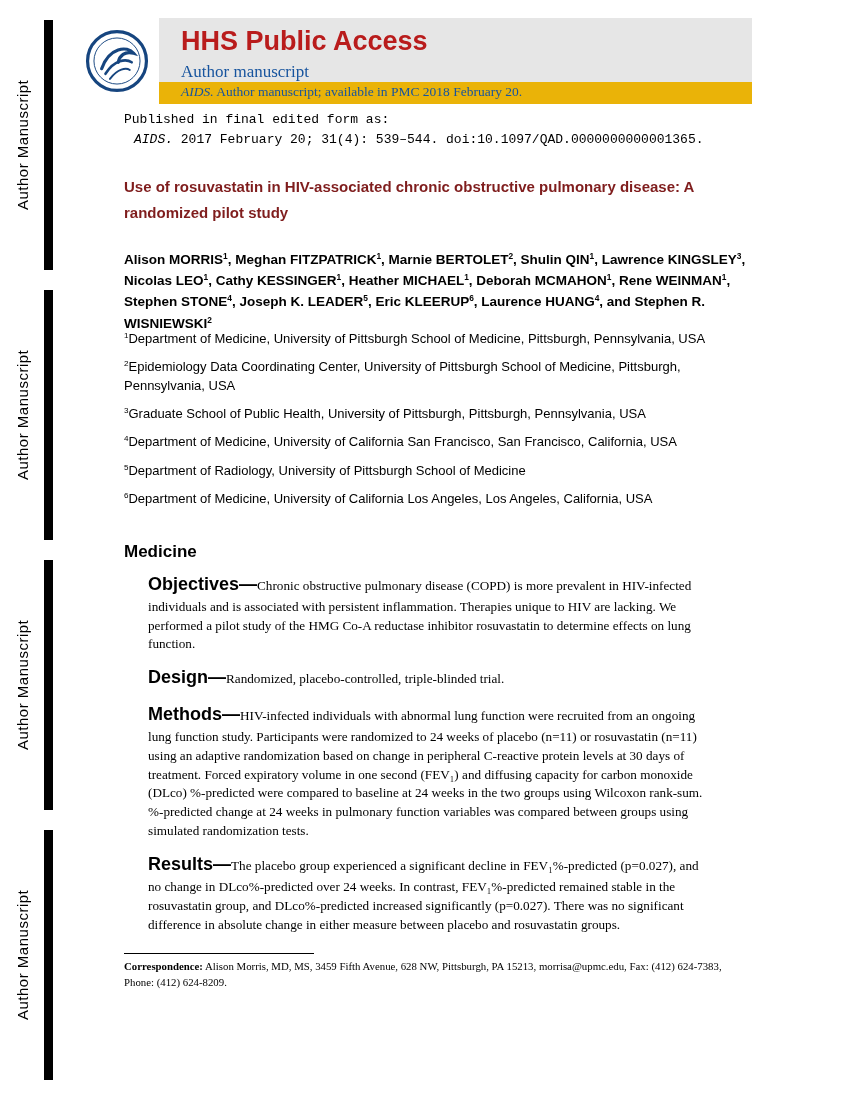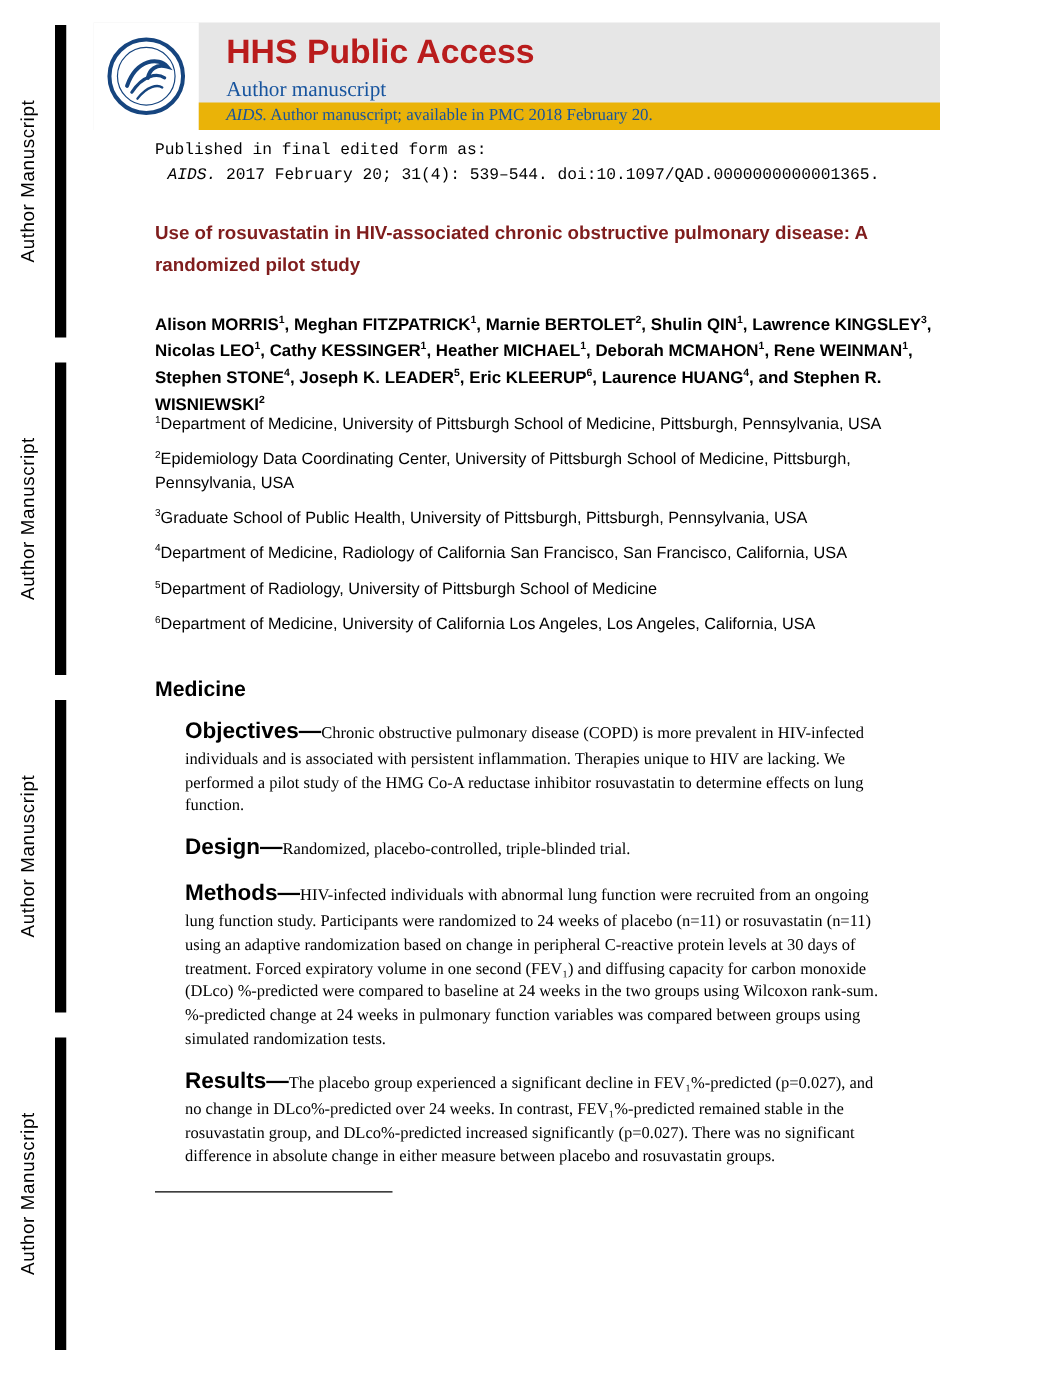"Department of Medicine, Radiology of" span { text: Radiology -> University }
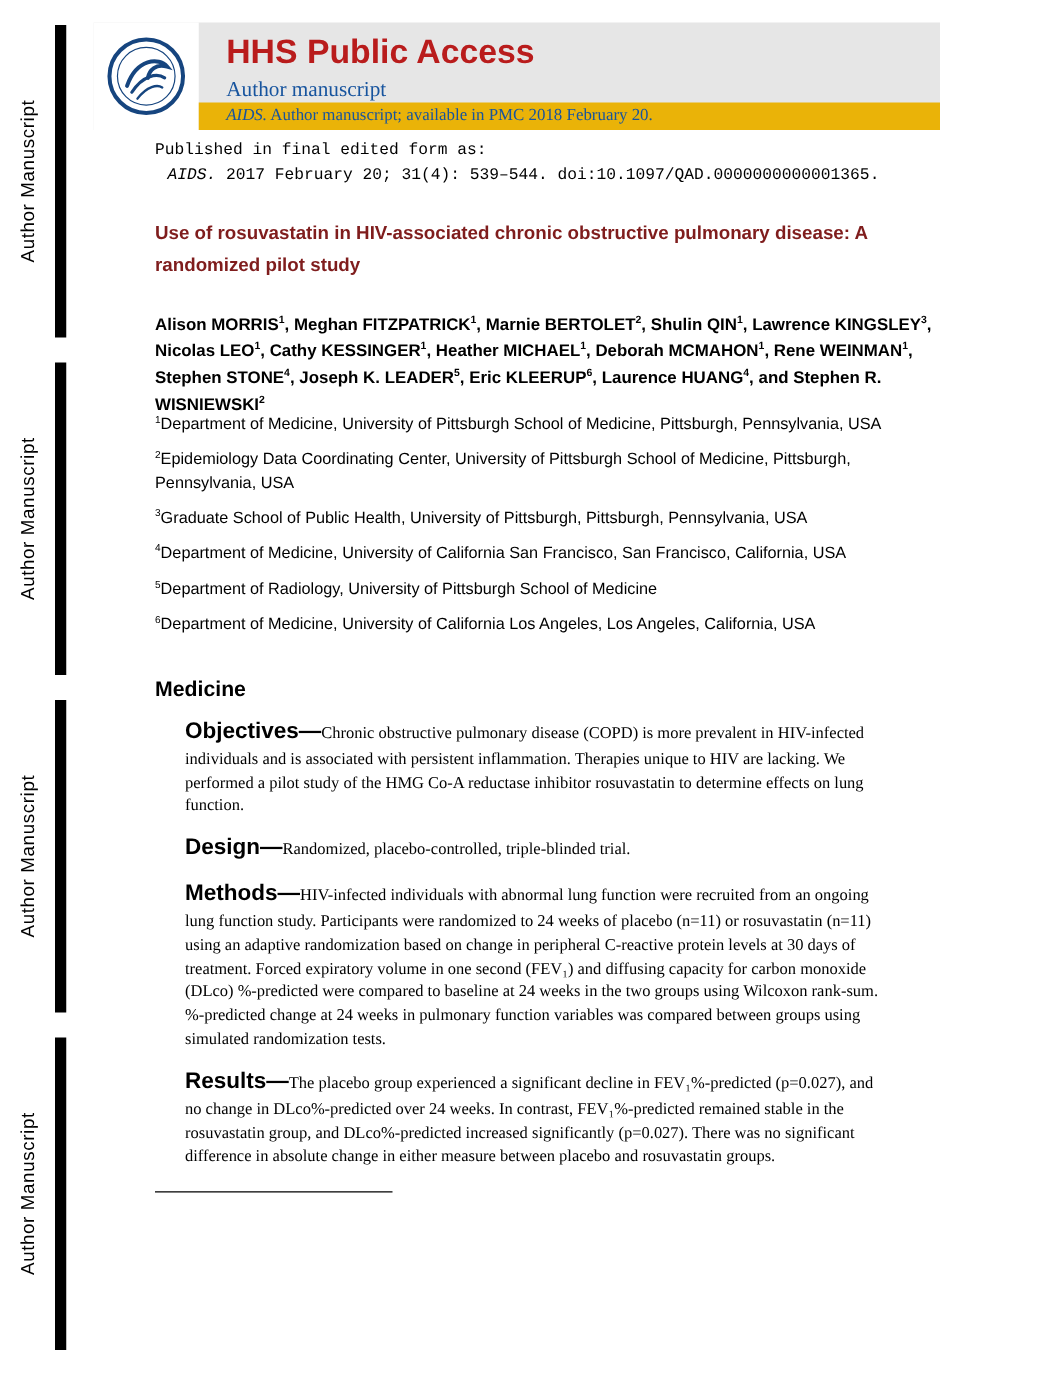"Correspondence: Alison Morris, MD, MS," div { html: none -> <div><b>Correspondence:</b><span> Alison Morris, MD, MS, 3459 Fifth Avenue, 628 NW, Pittsburgh, PA 15213, morrisa@upmc.edu, Fax: (412) 624-7383, Phone: (412) 624-8209.</span></div> }
